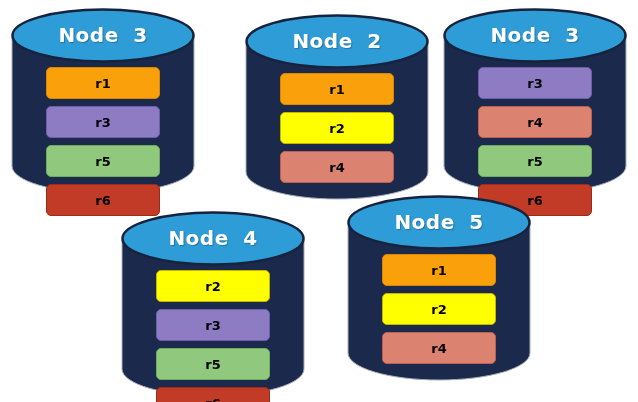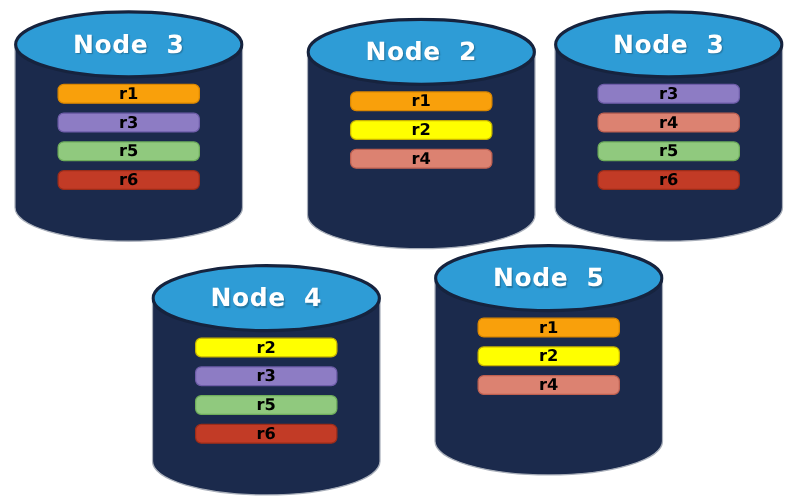"r1" .bar { height: 16px -> 32px }
